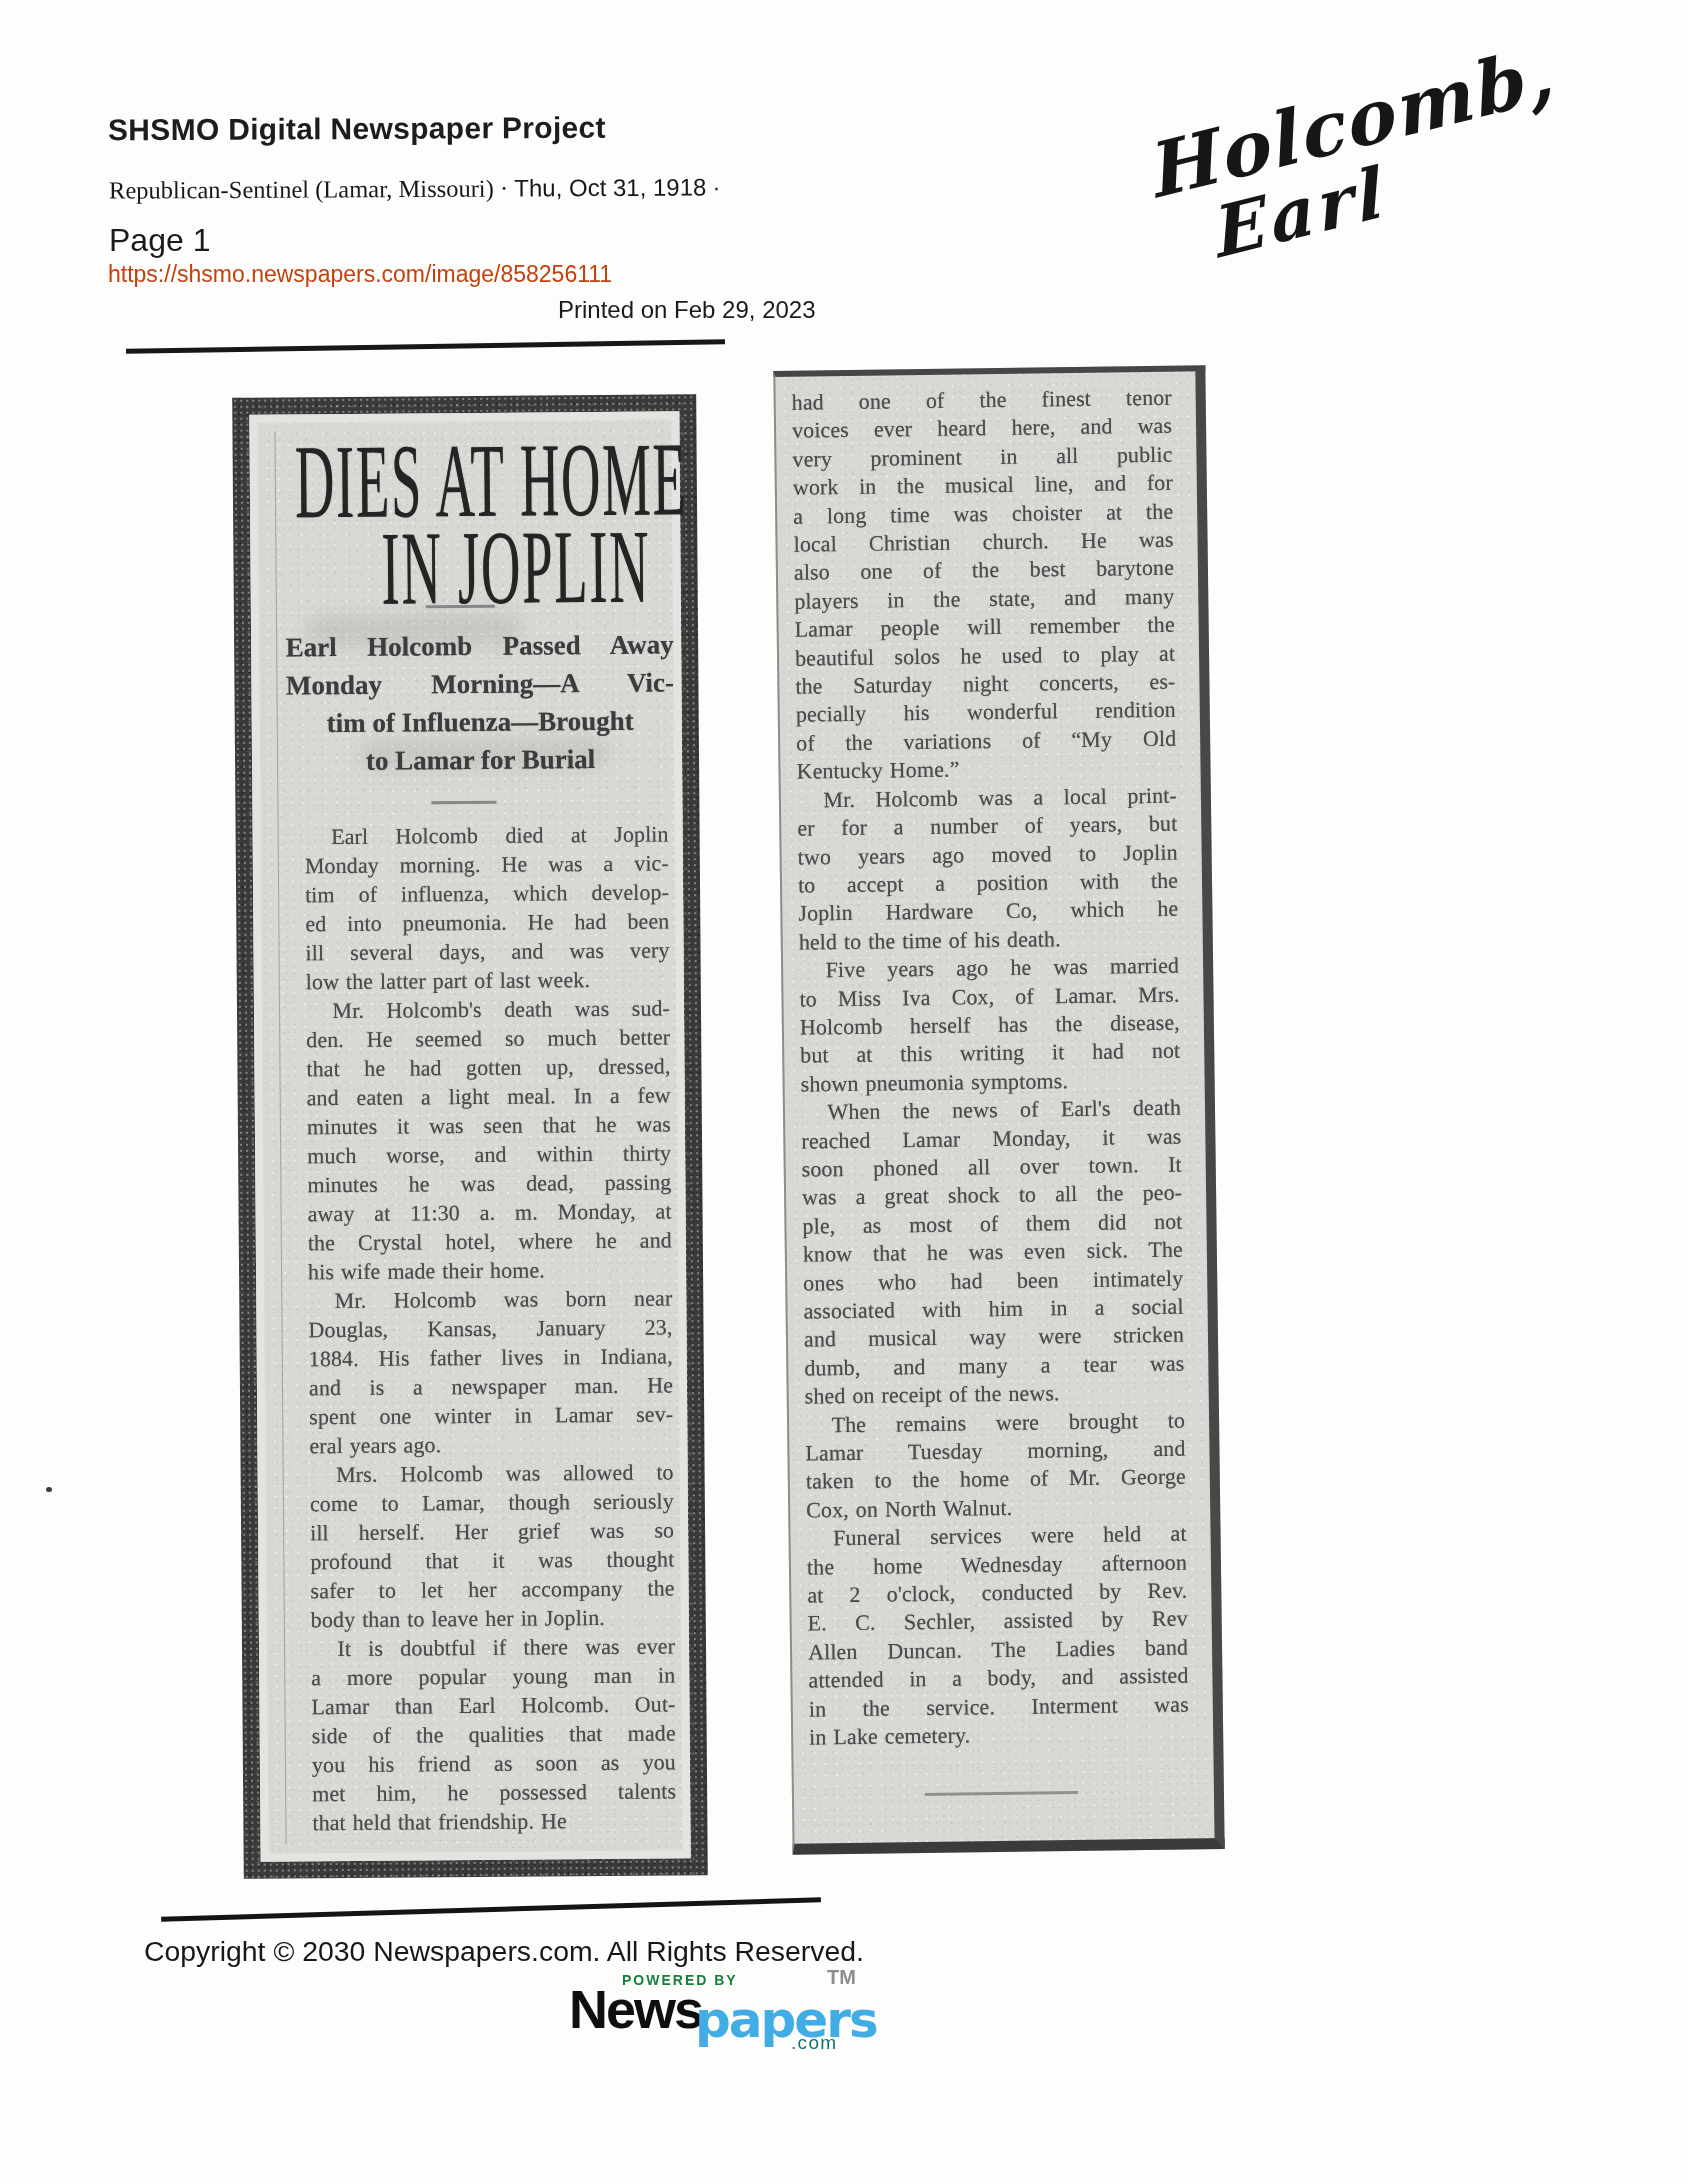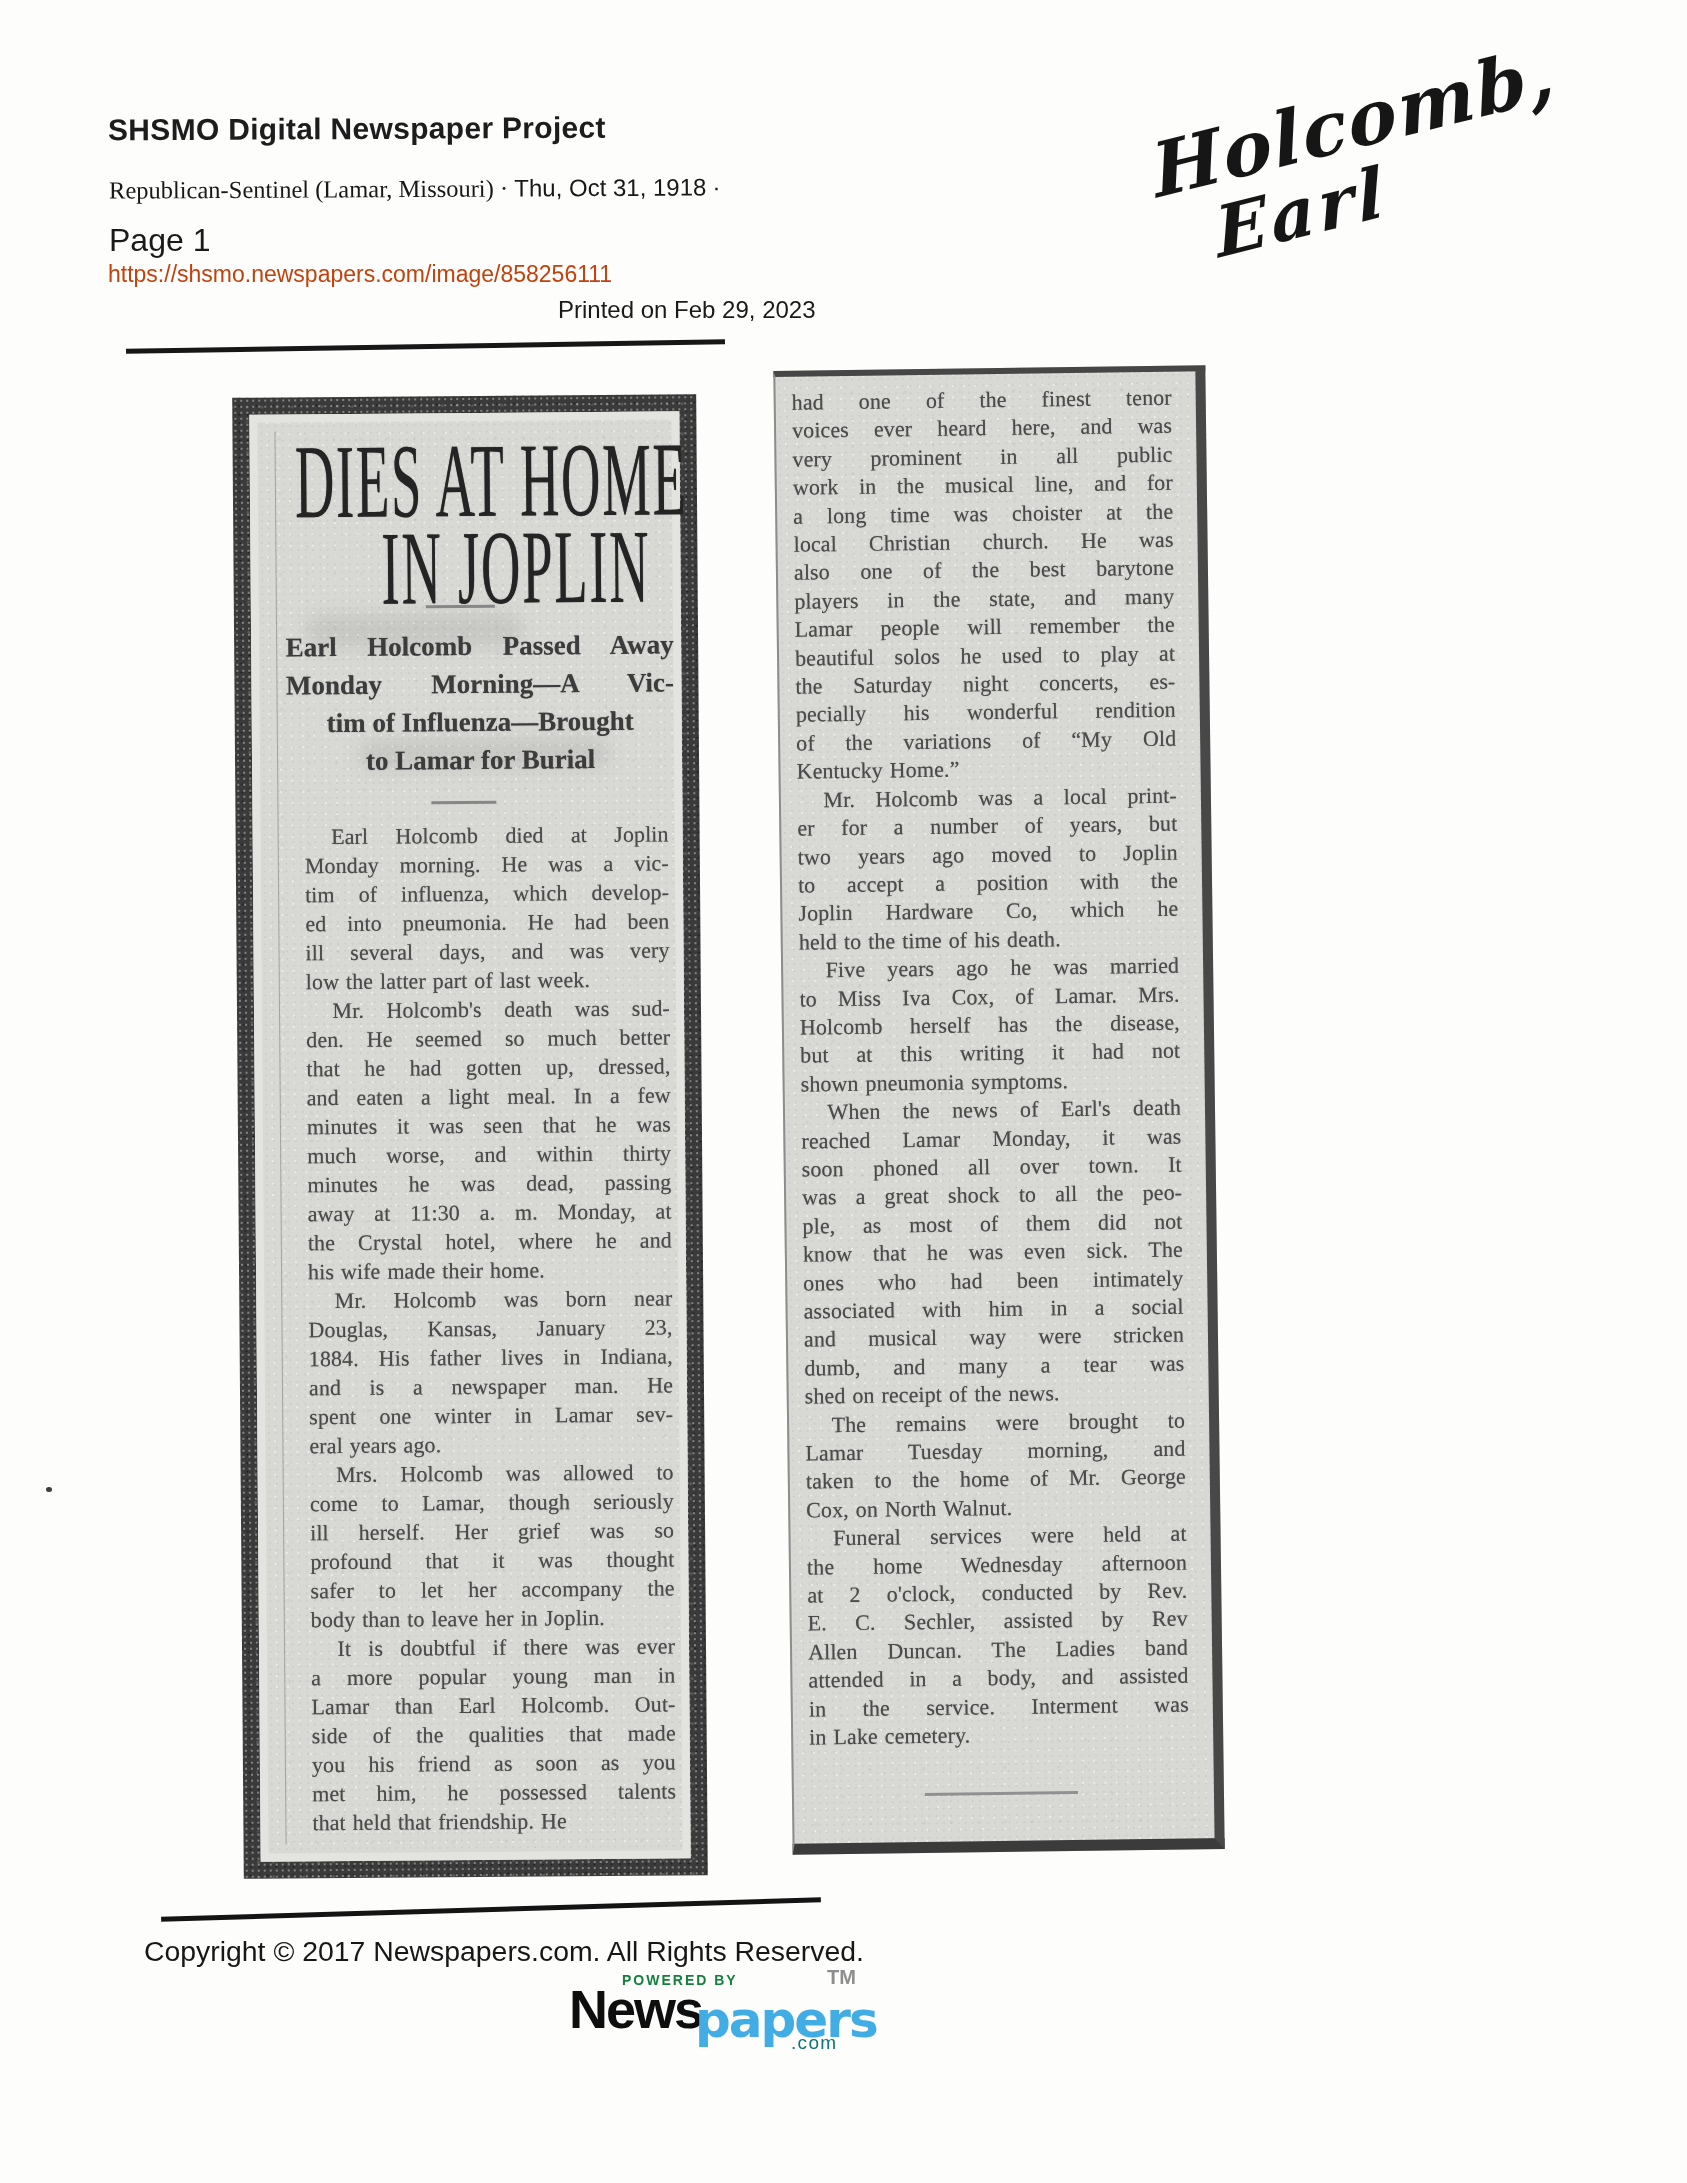"Copyright © 2017 Newspapers.com. All" div.abs { text: 2017 -> 2030 }
